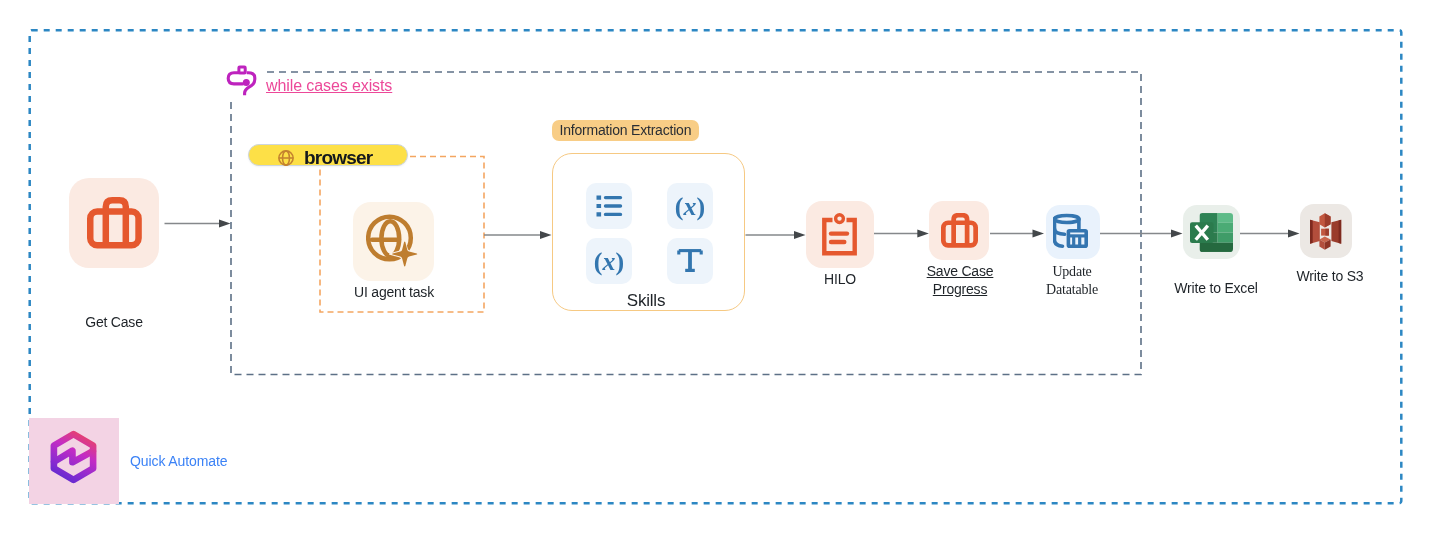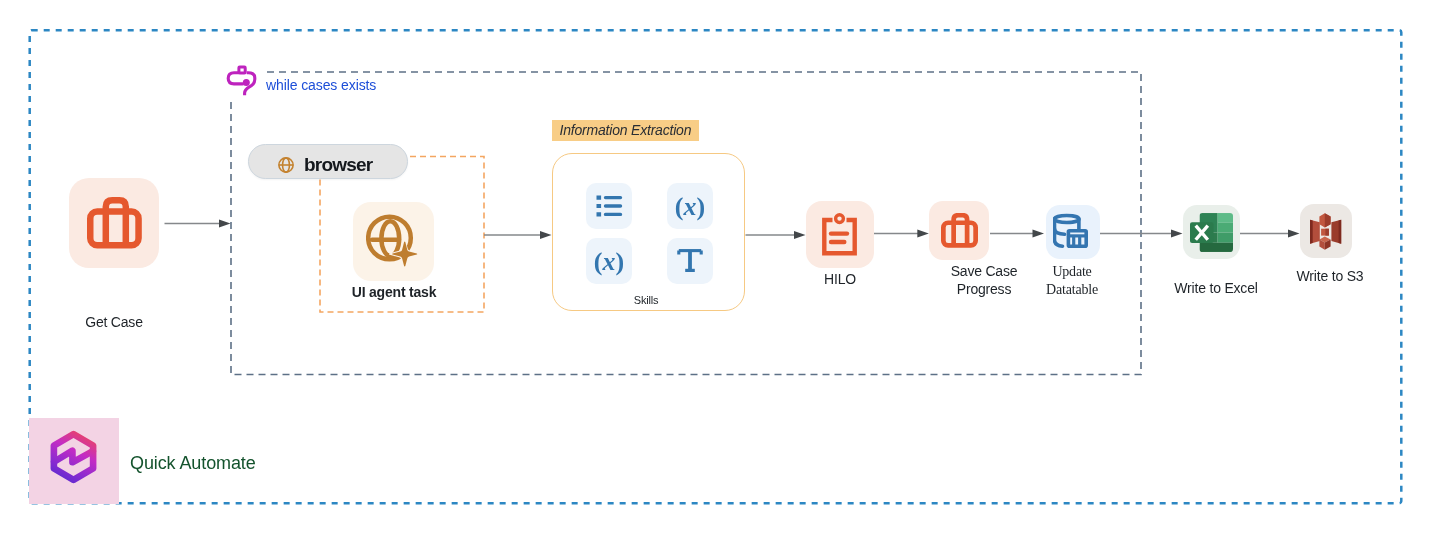"while cases exists" div.abs { color: #1d4ed8 -> #ec4899; font-size: 14px -> 16px; text-decoration: none -> underline }
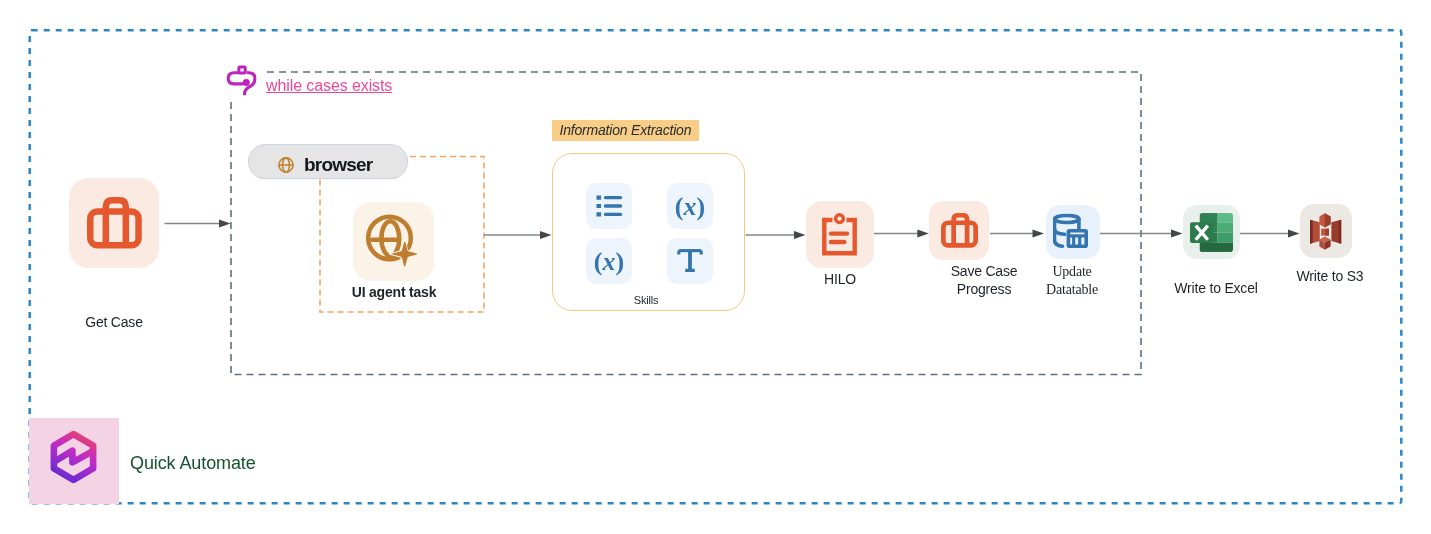"Information Extraction" div.abs { border-radius: 0 -> 7px; font-style: italic -> none }
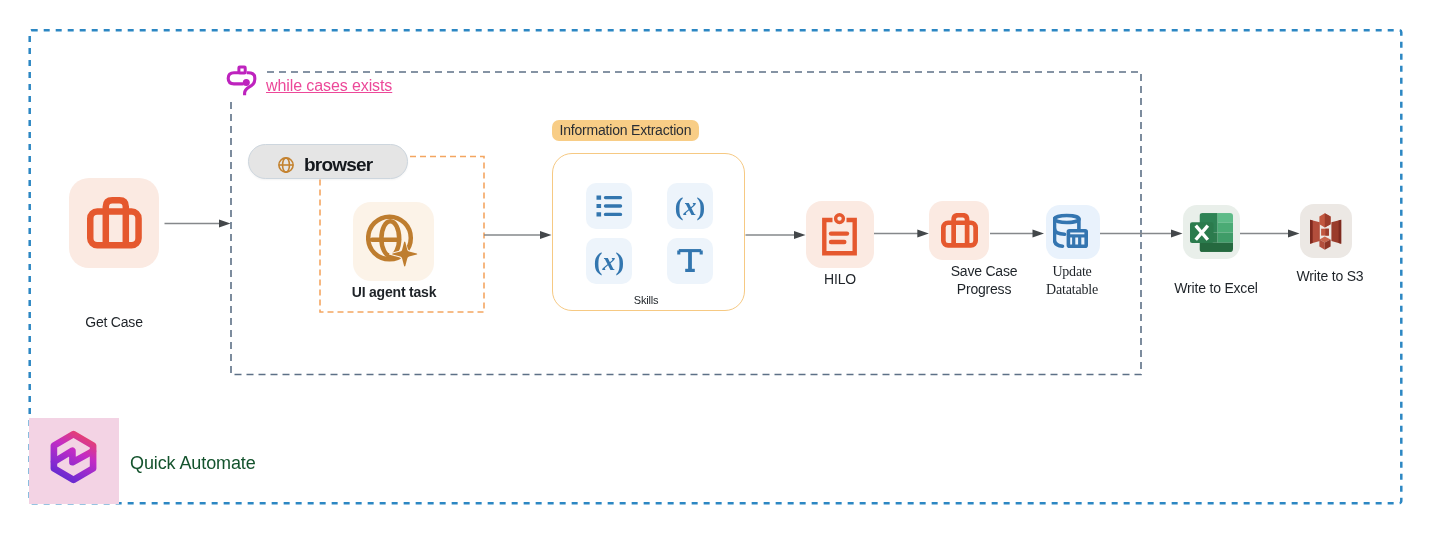"browser" div.abs { background: #e5e5e5 -> #fde047; height: 35px -> 22px }
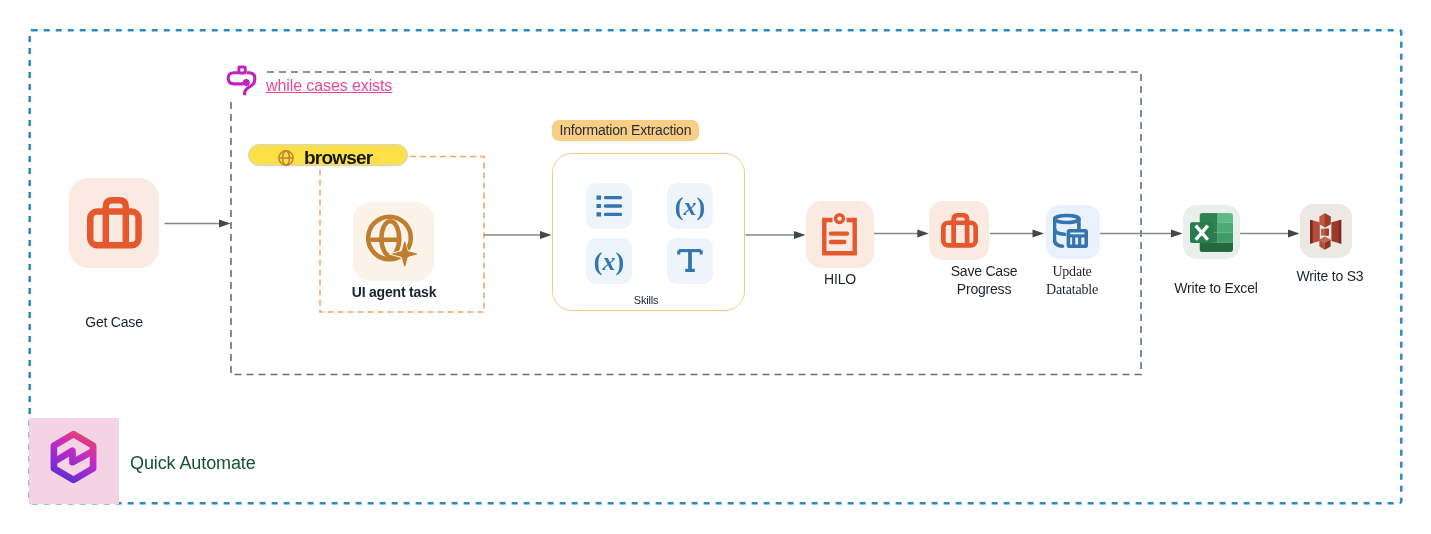"Save Case" div.lbl { left: 924px -> 900px; text-decoration: none -> underline }
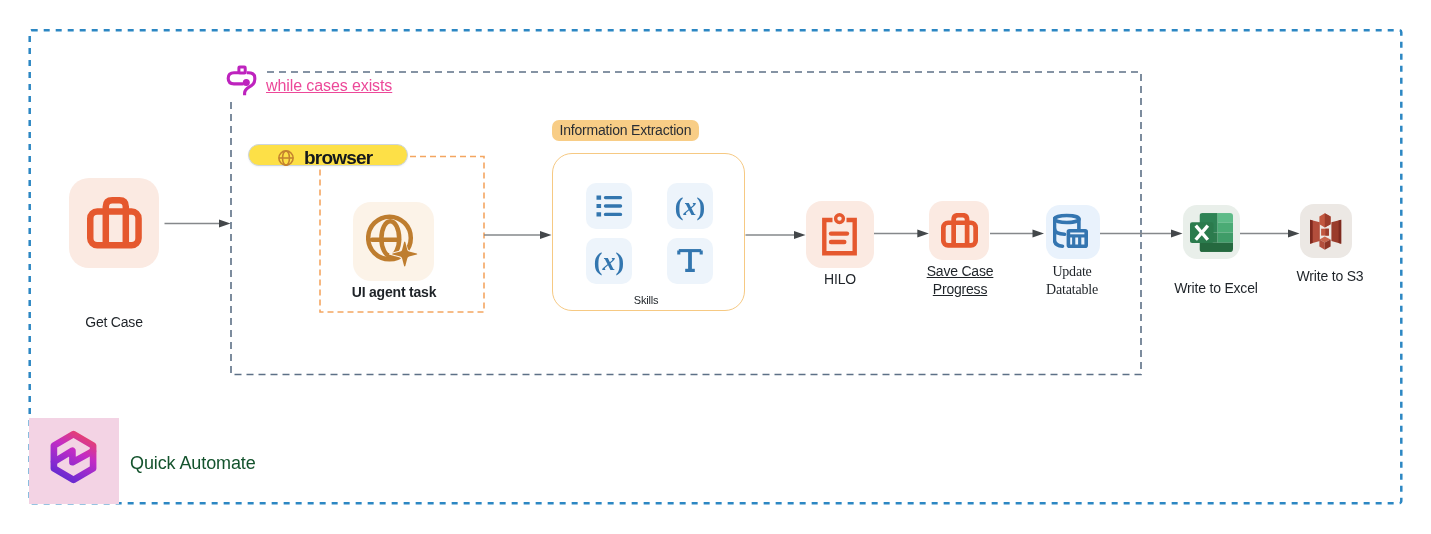"UI agent task" div.lbl { font-weight: bold -> none }
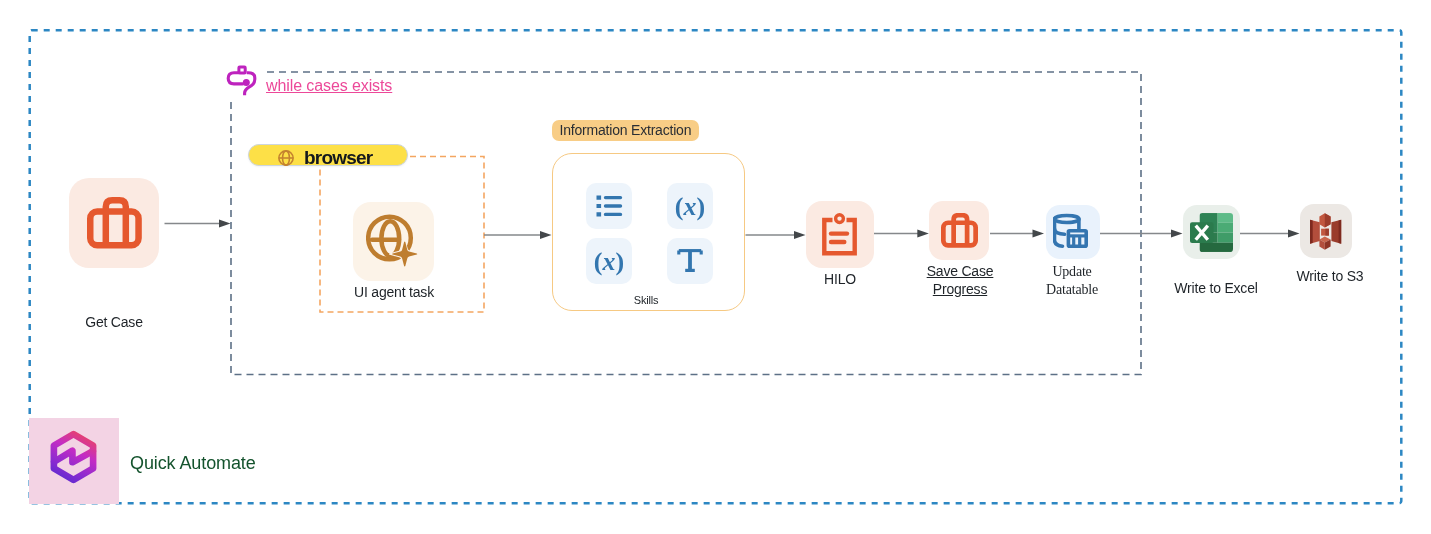"Skills" div.lbl { font-size: 11px -> 17px }
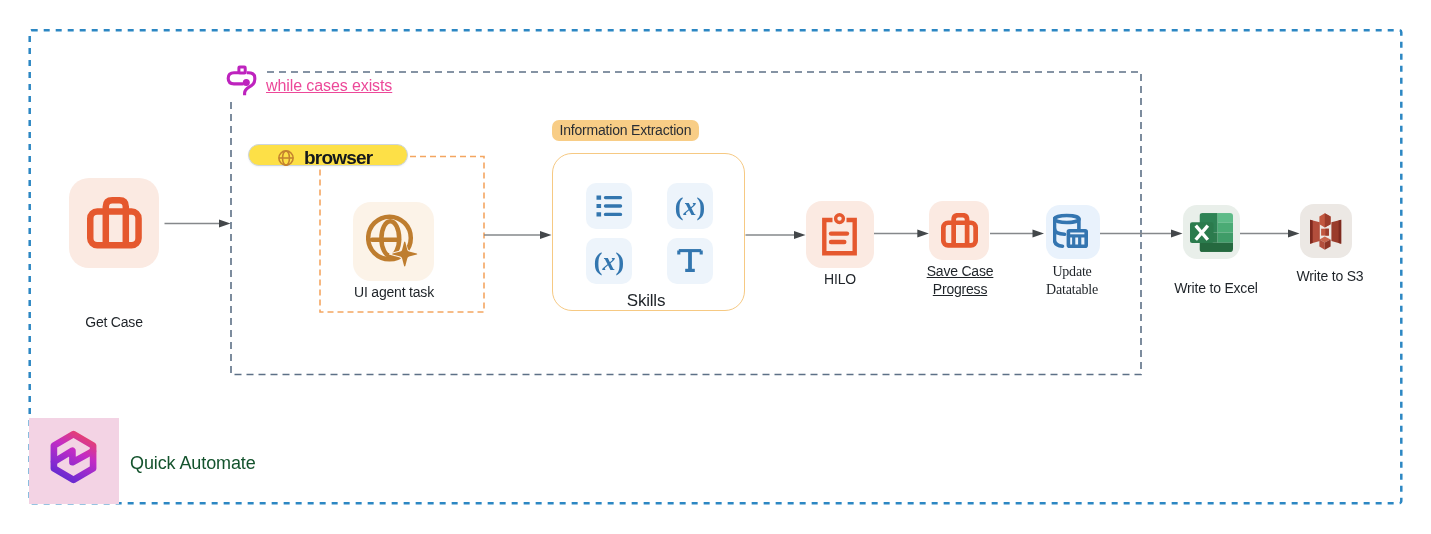"Quick Automate" div.abs { color: #14532d -> #3b82f6; font-size: 18px -> 14px }
